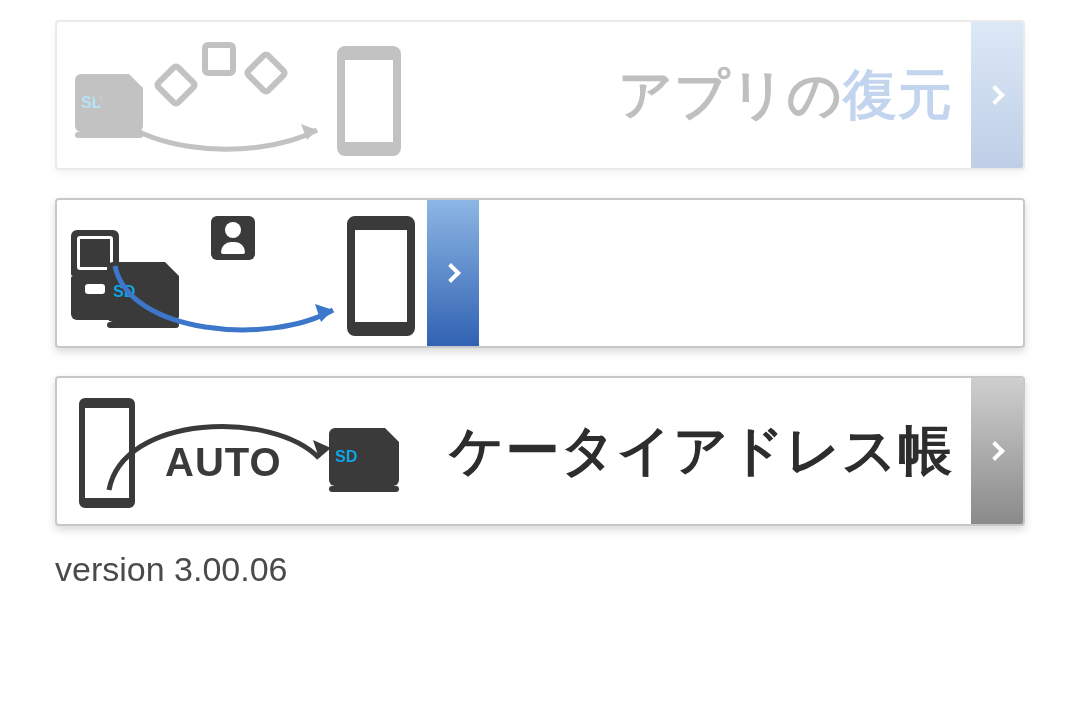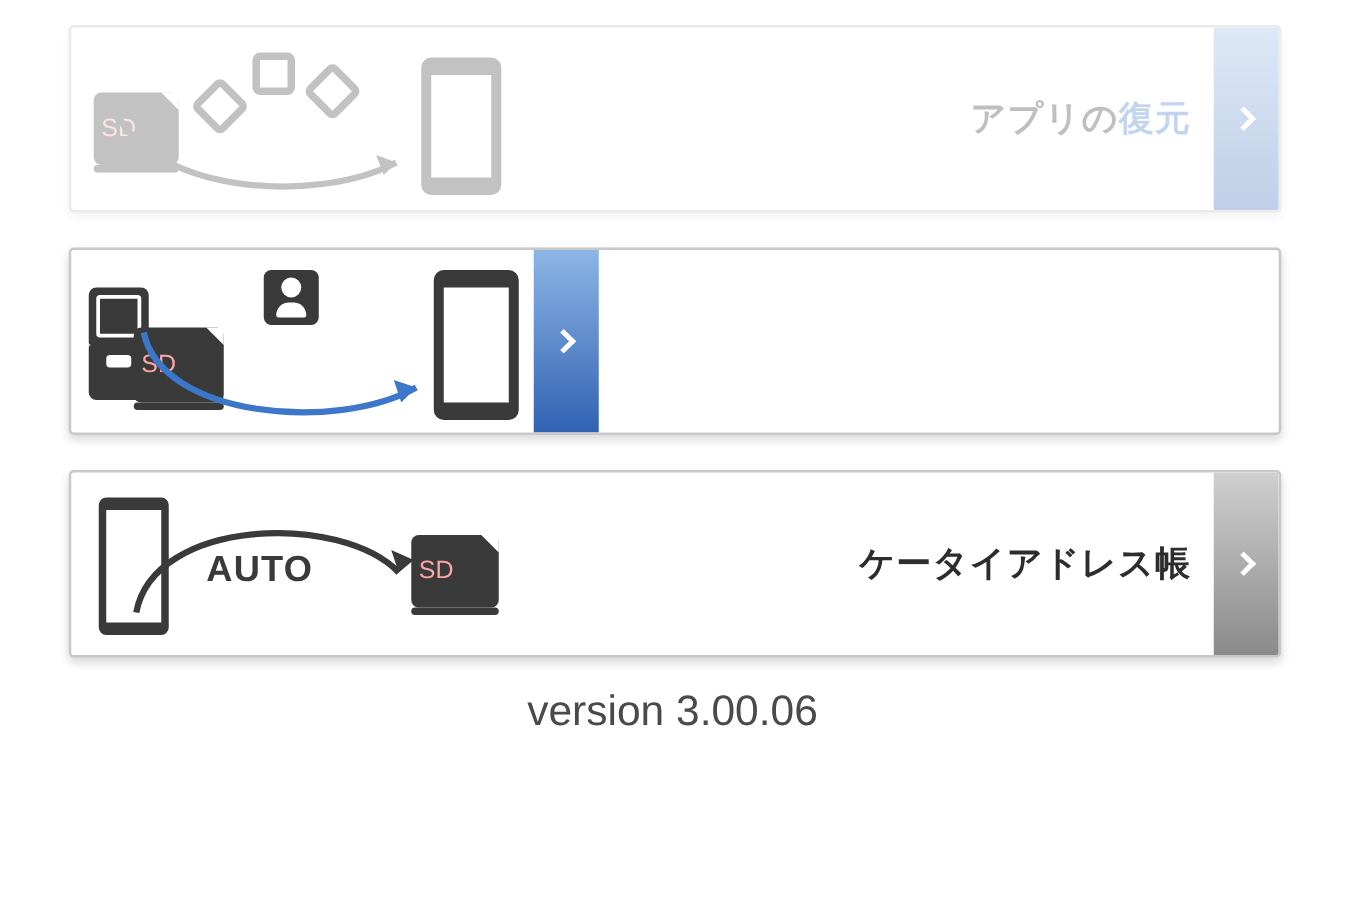"SD" .sd-card .txt { color: #fca5a5 -> #0ea5e9; font-size: 20px -> 16px; font-weight: 400 -> 700 }
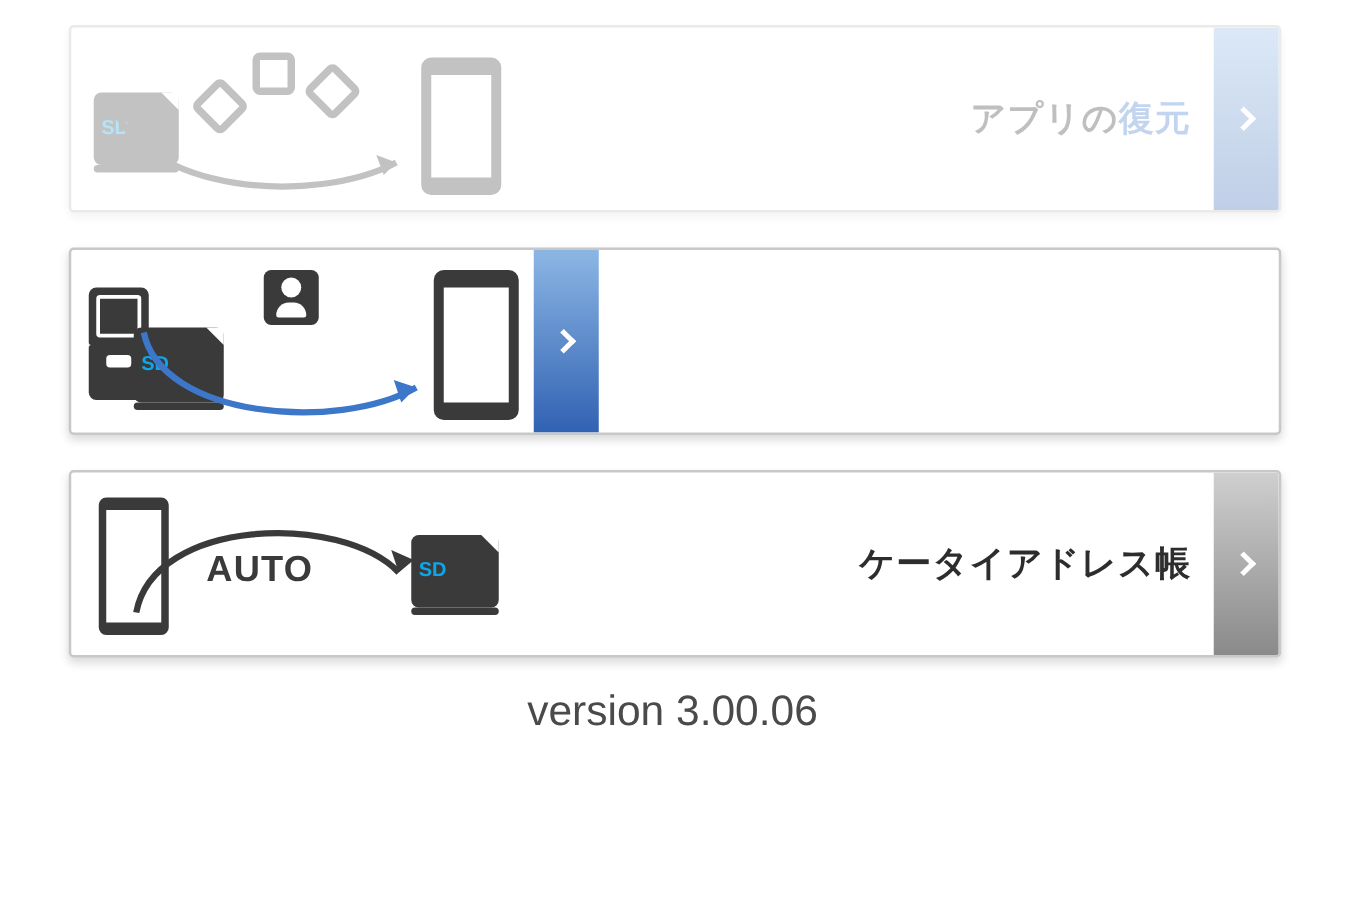"アプリの復元" .card .label { font-size: 28px -> 54px }
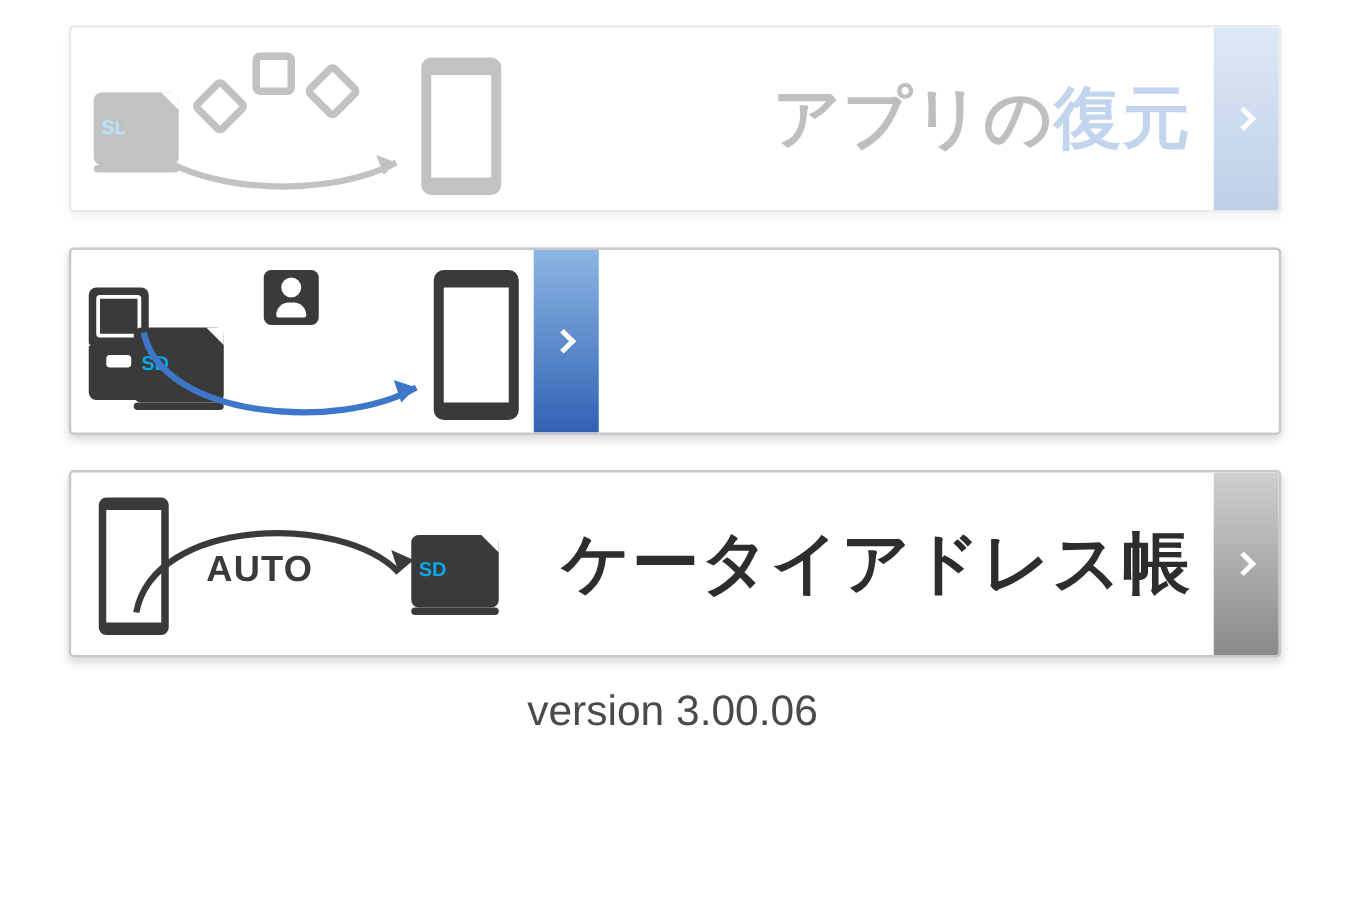"AUTO" .auto-text { font-size: 29px -> 40px }
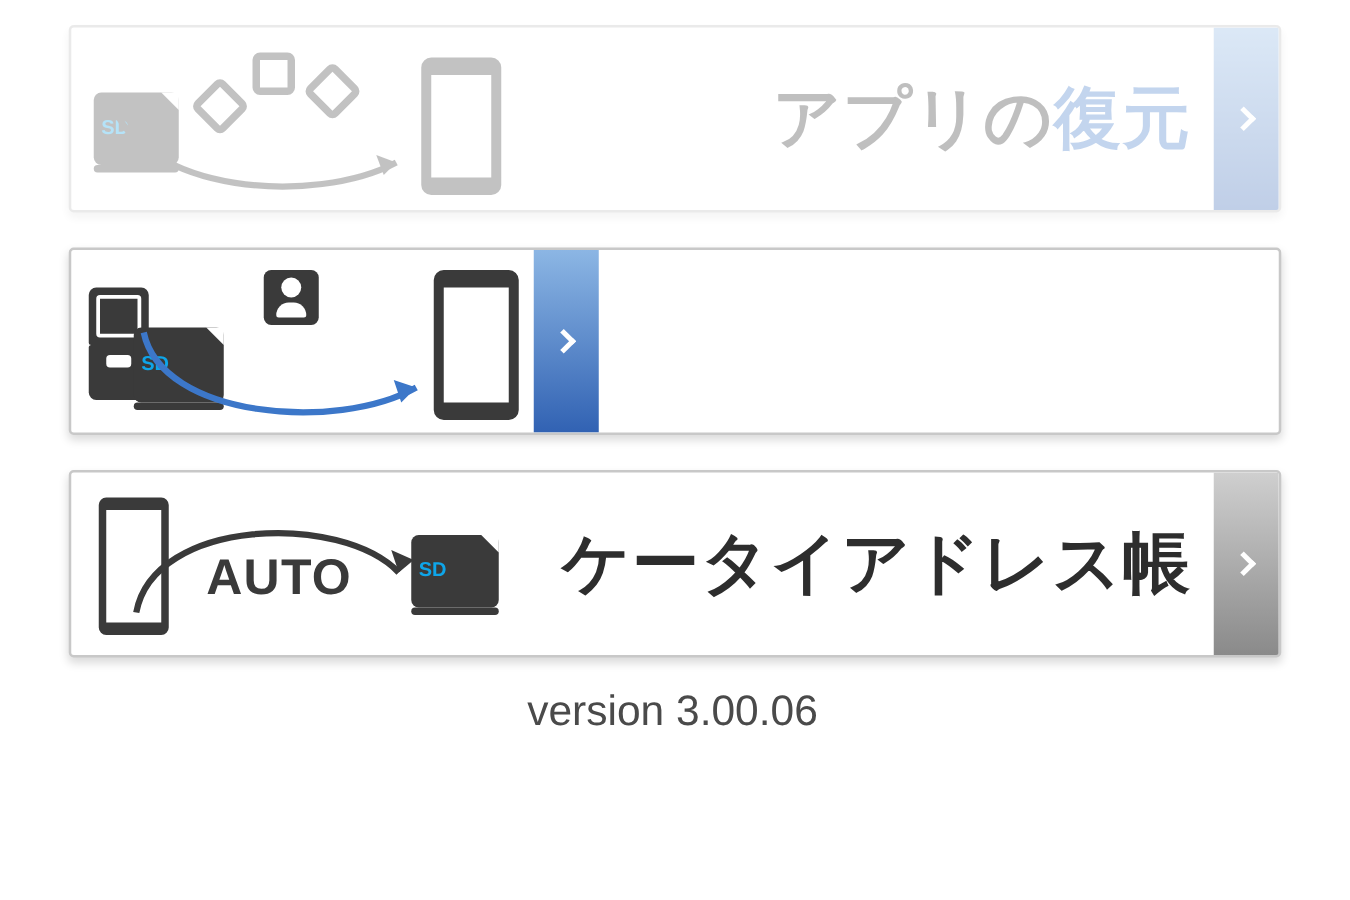"version 3.00.06" .version { text-align: center -> left }
